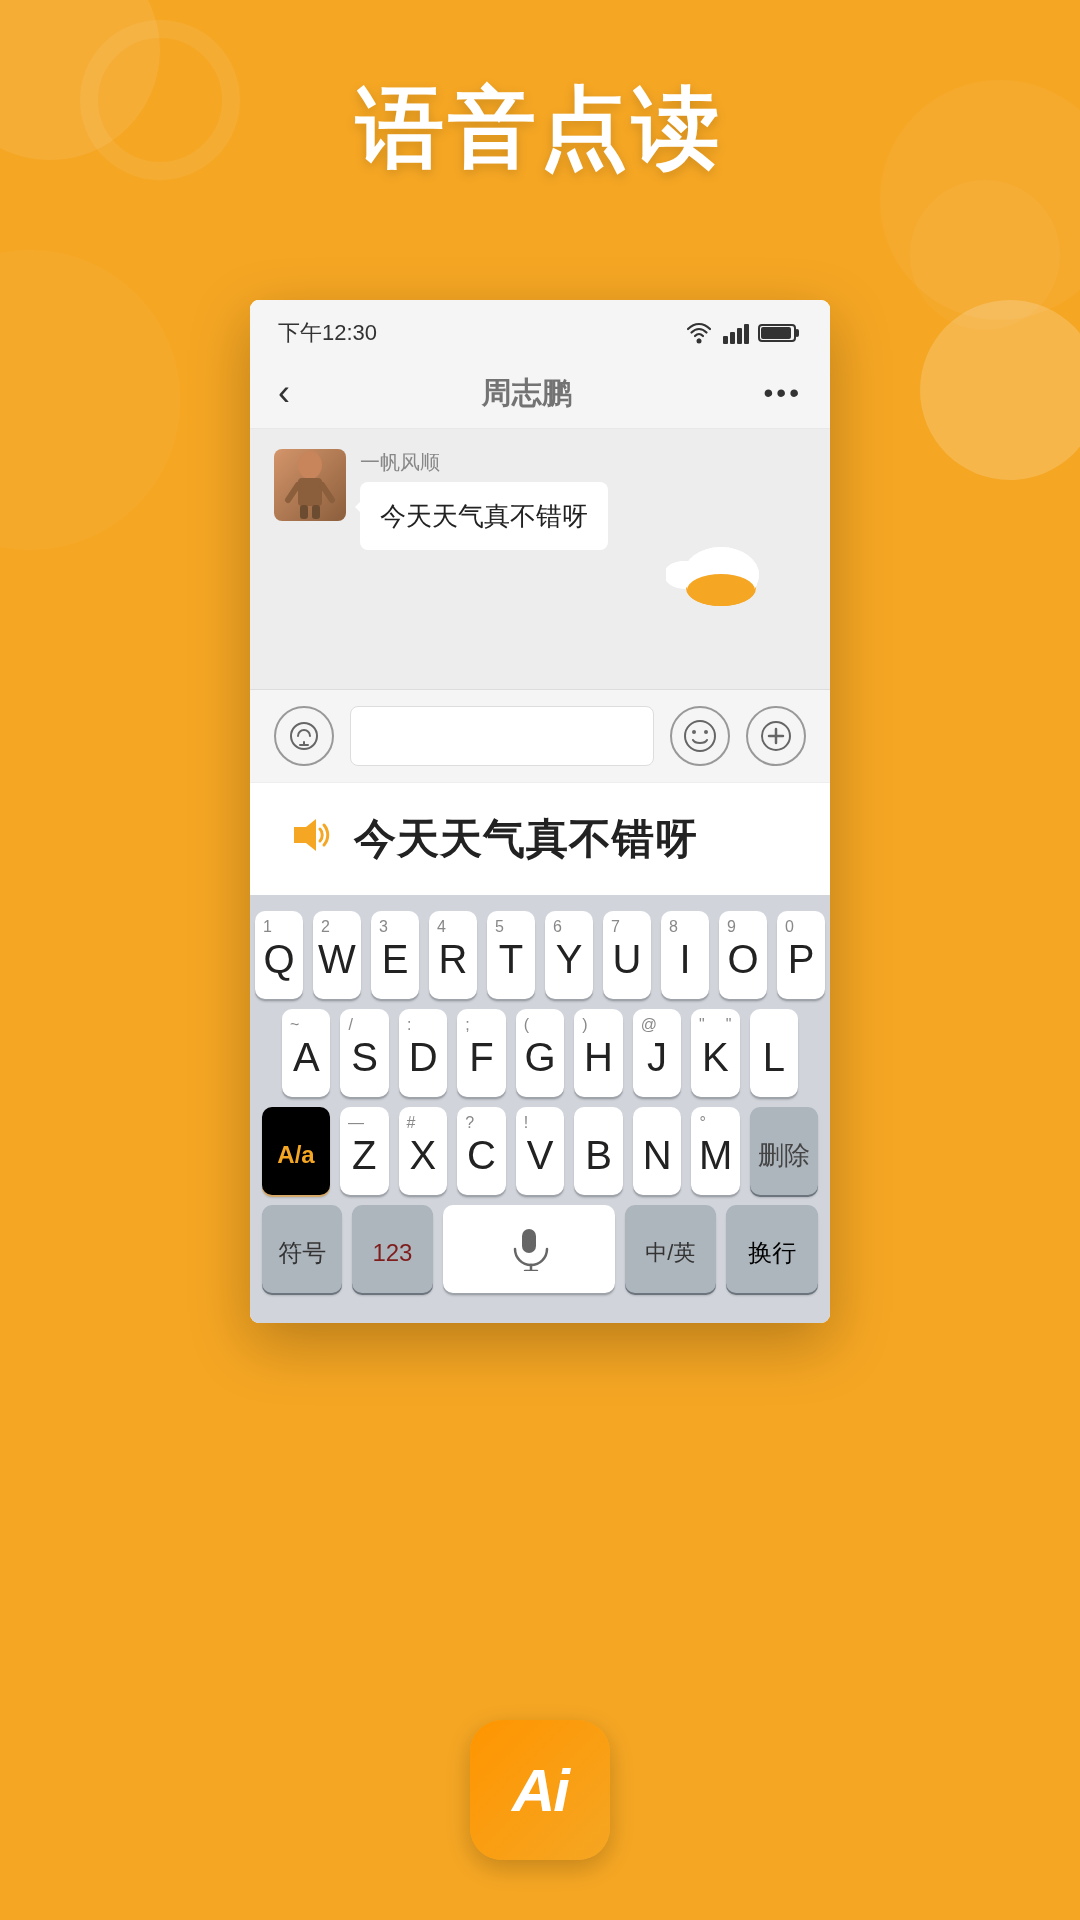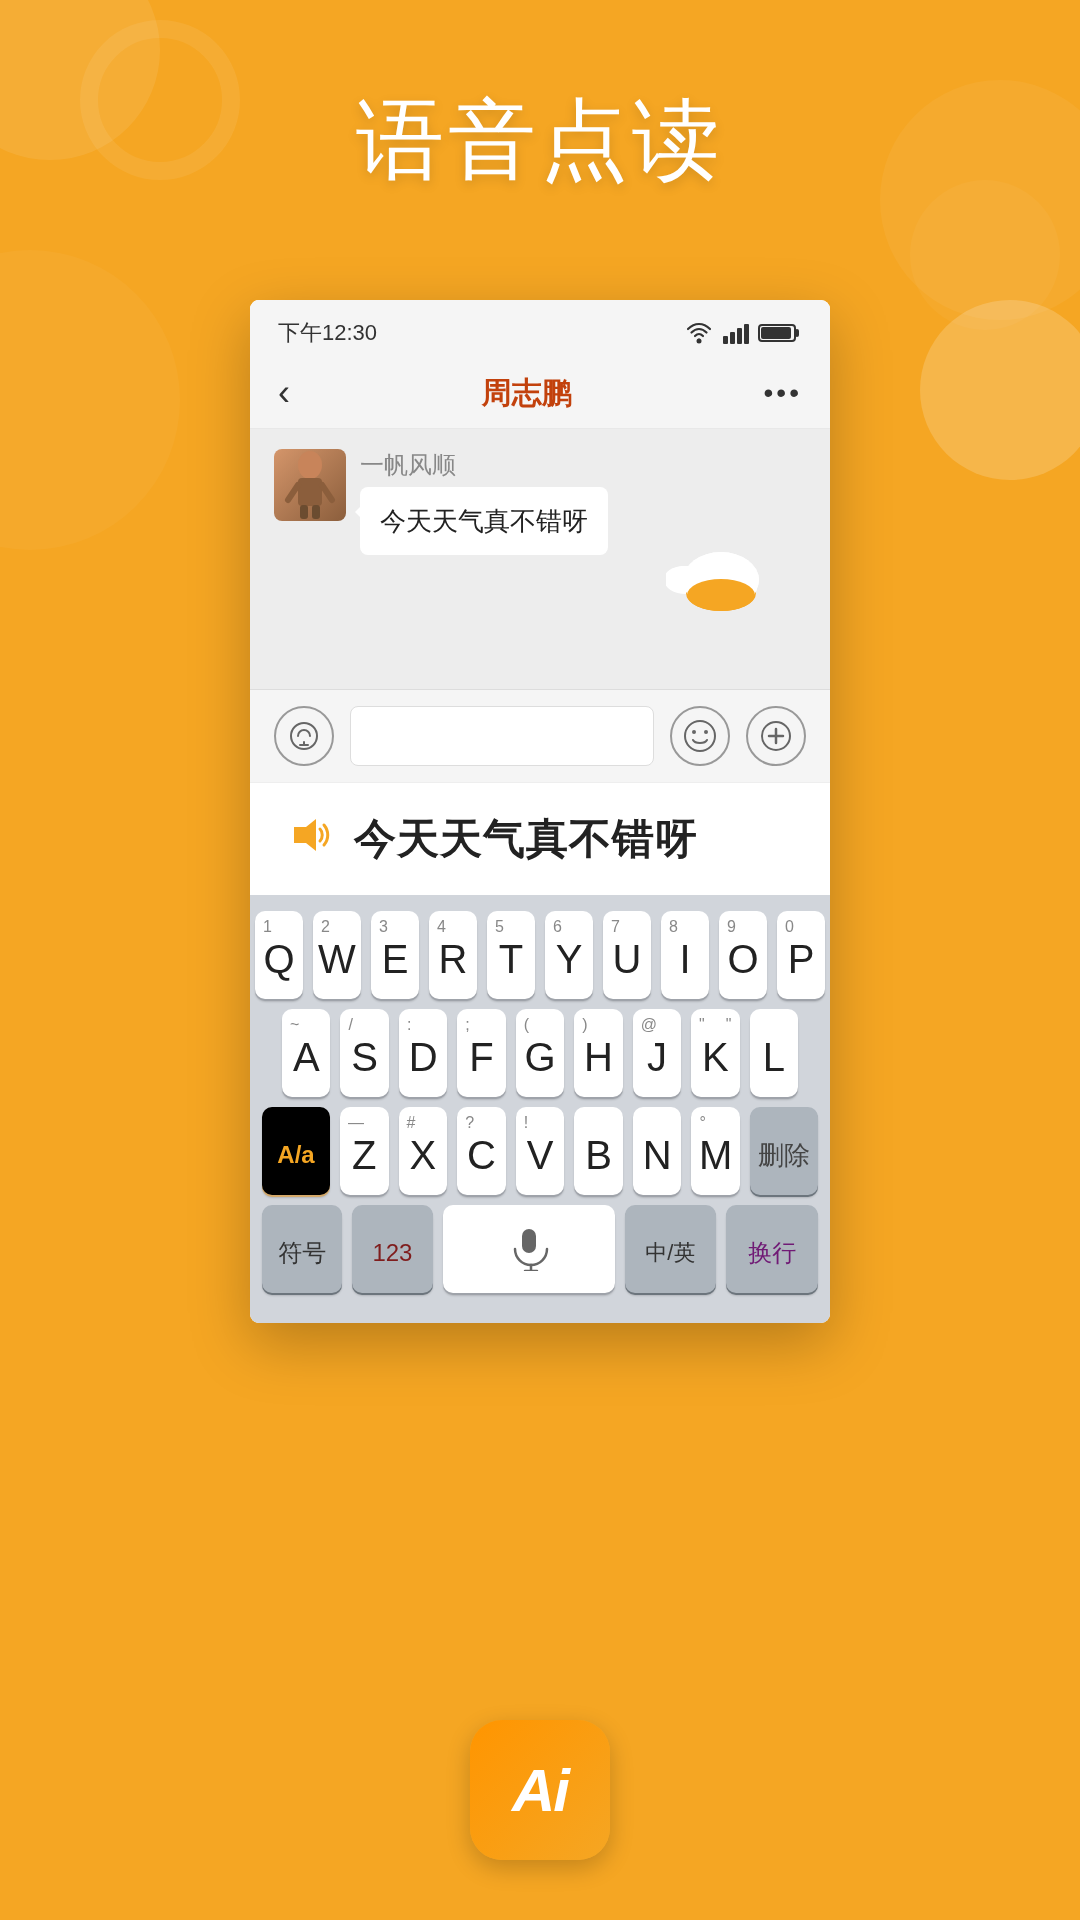"语音点读" .main-title { font-weight: 400 -> 700; margin-top: 12px -> none }
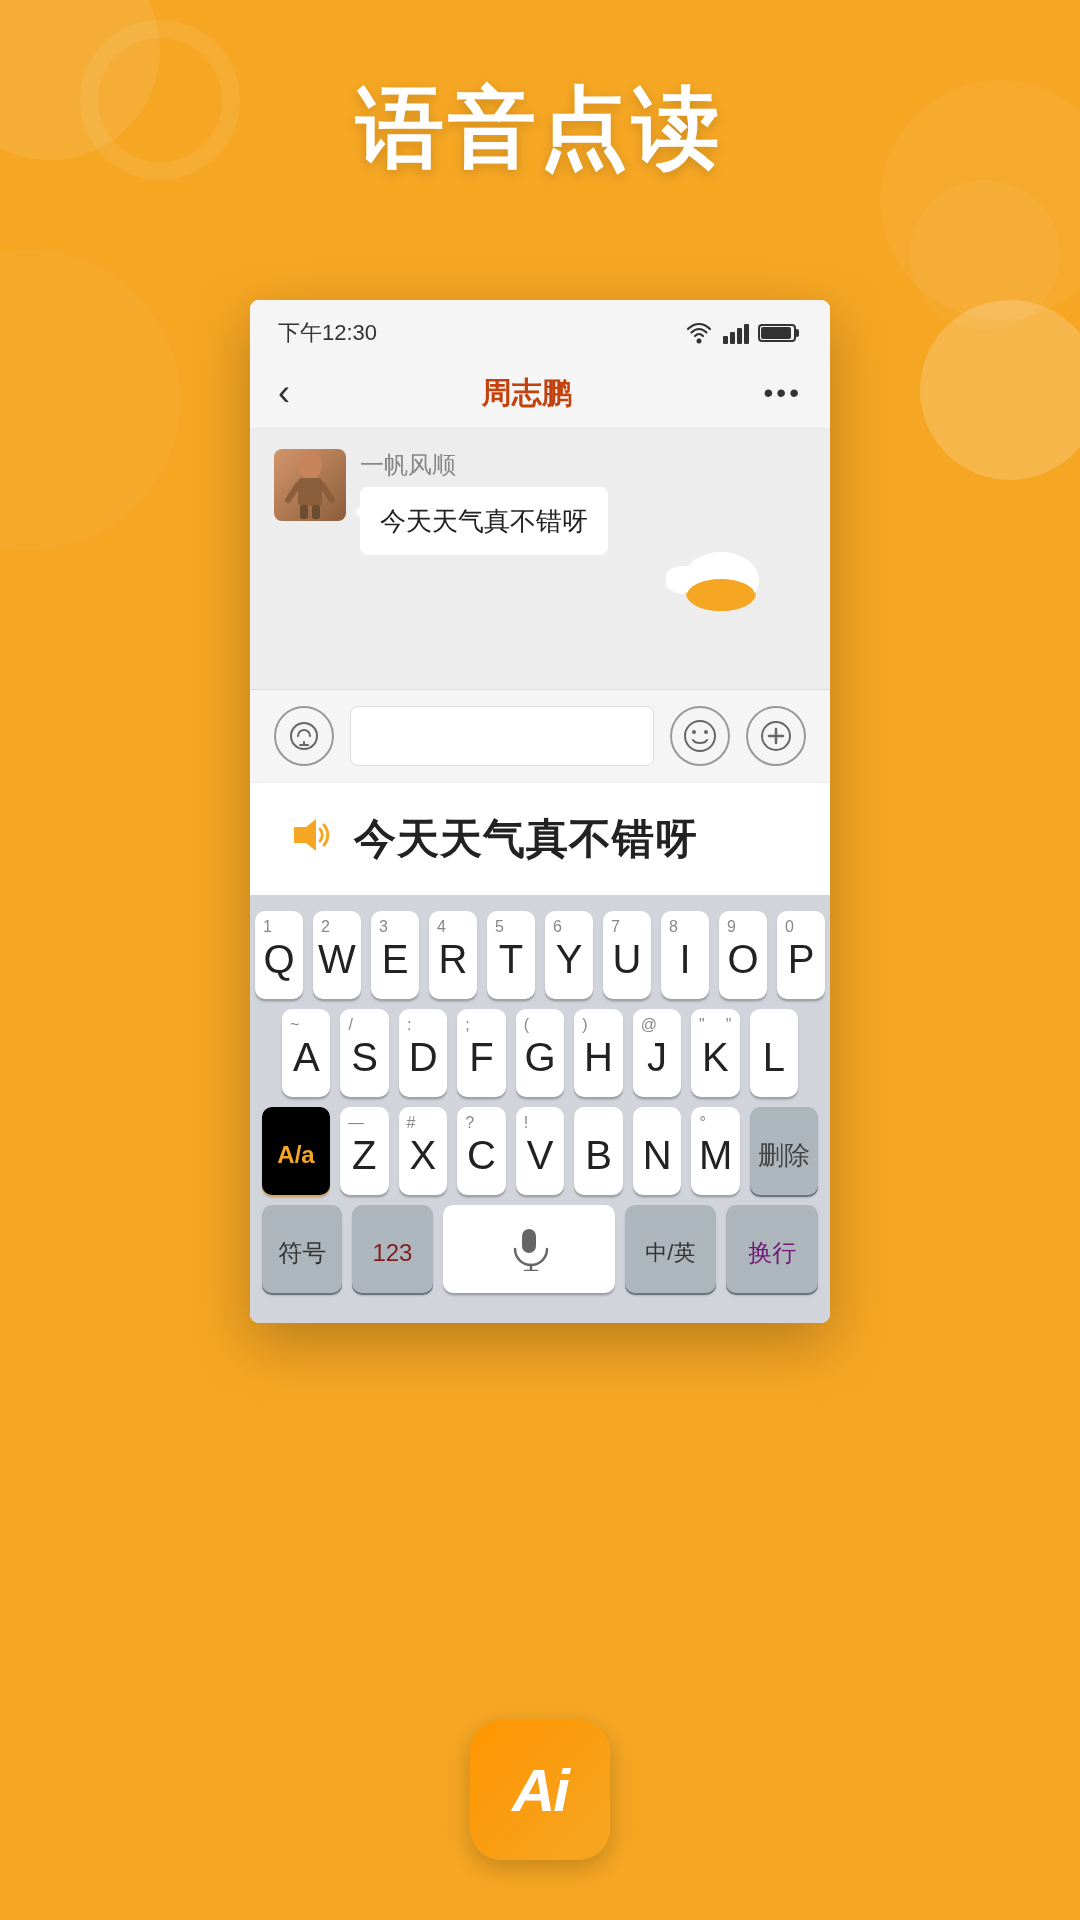"周志鹏" .nav-title { color: #c2410c -> #737373 }
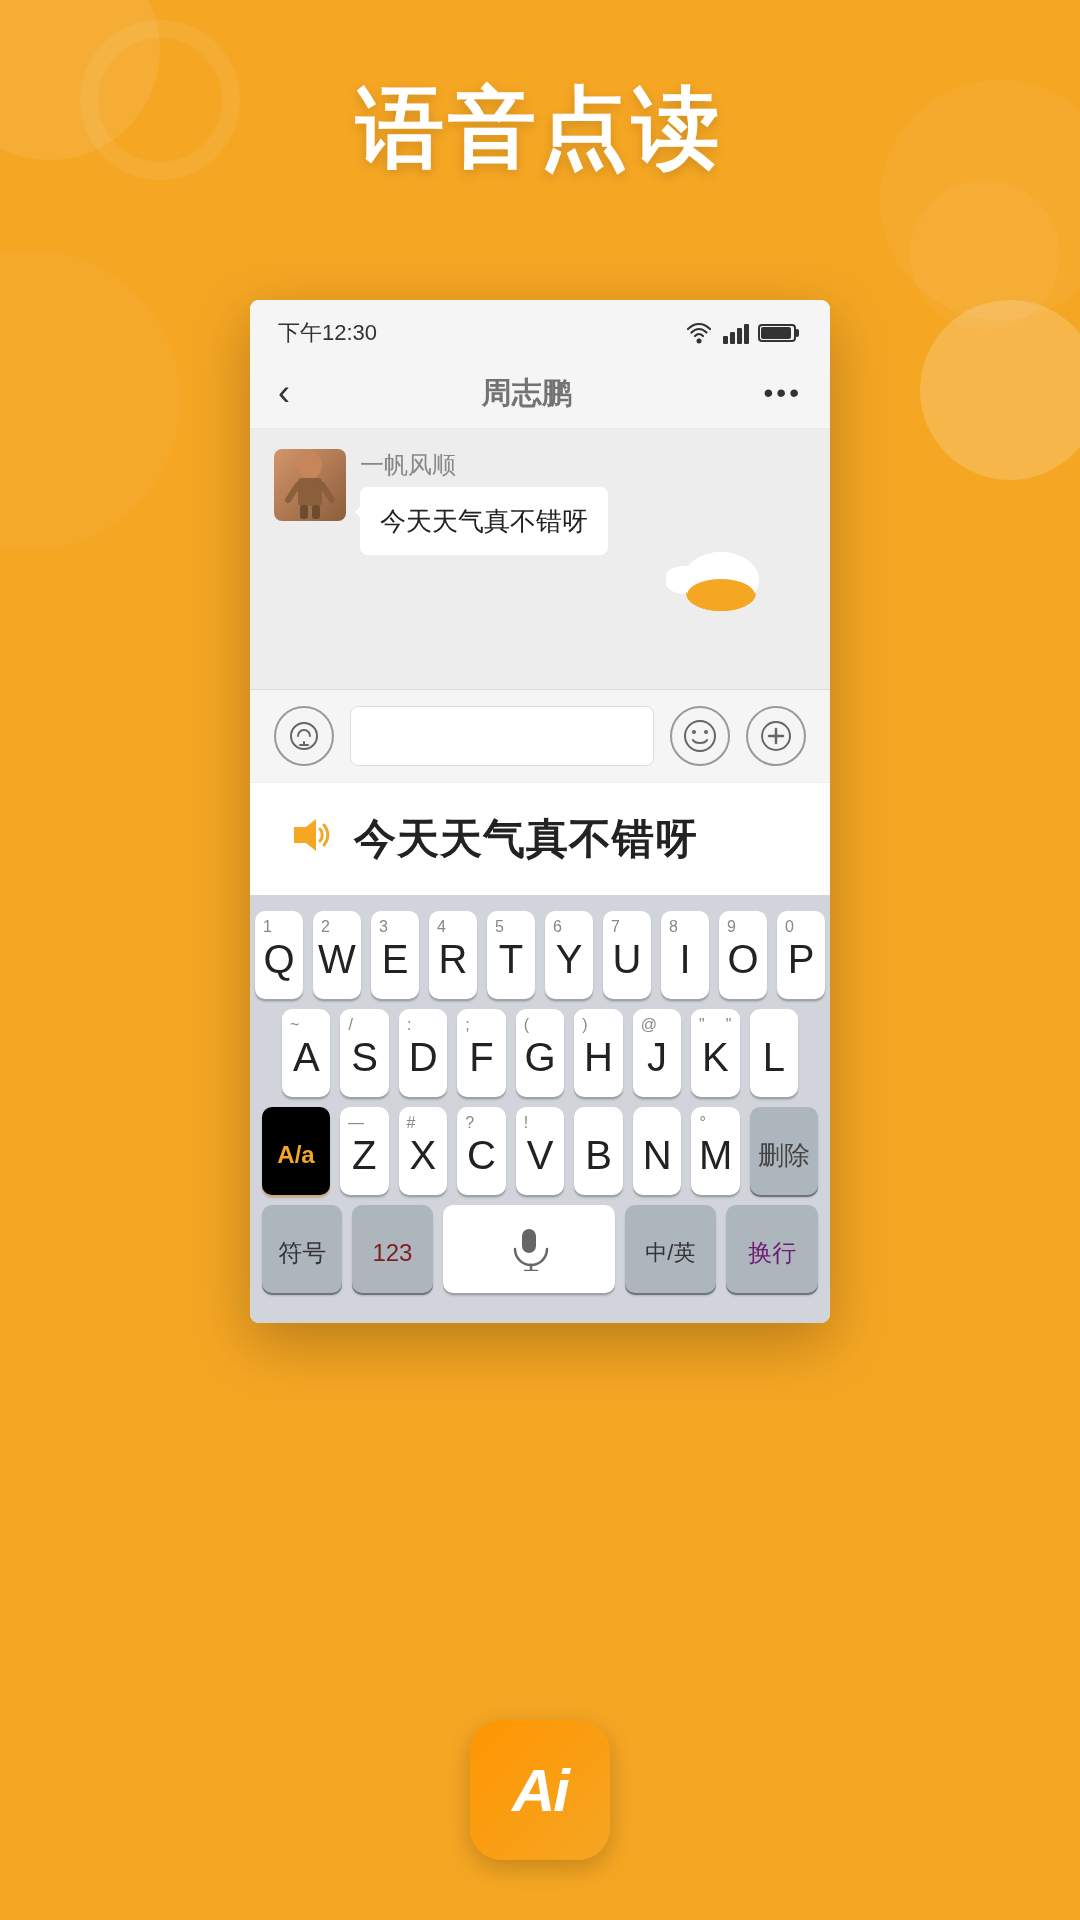"一帆风顺" .sender-name { font-size: 24px -> 20px }
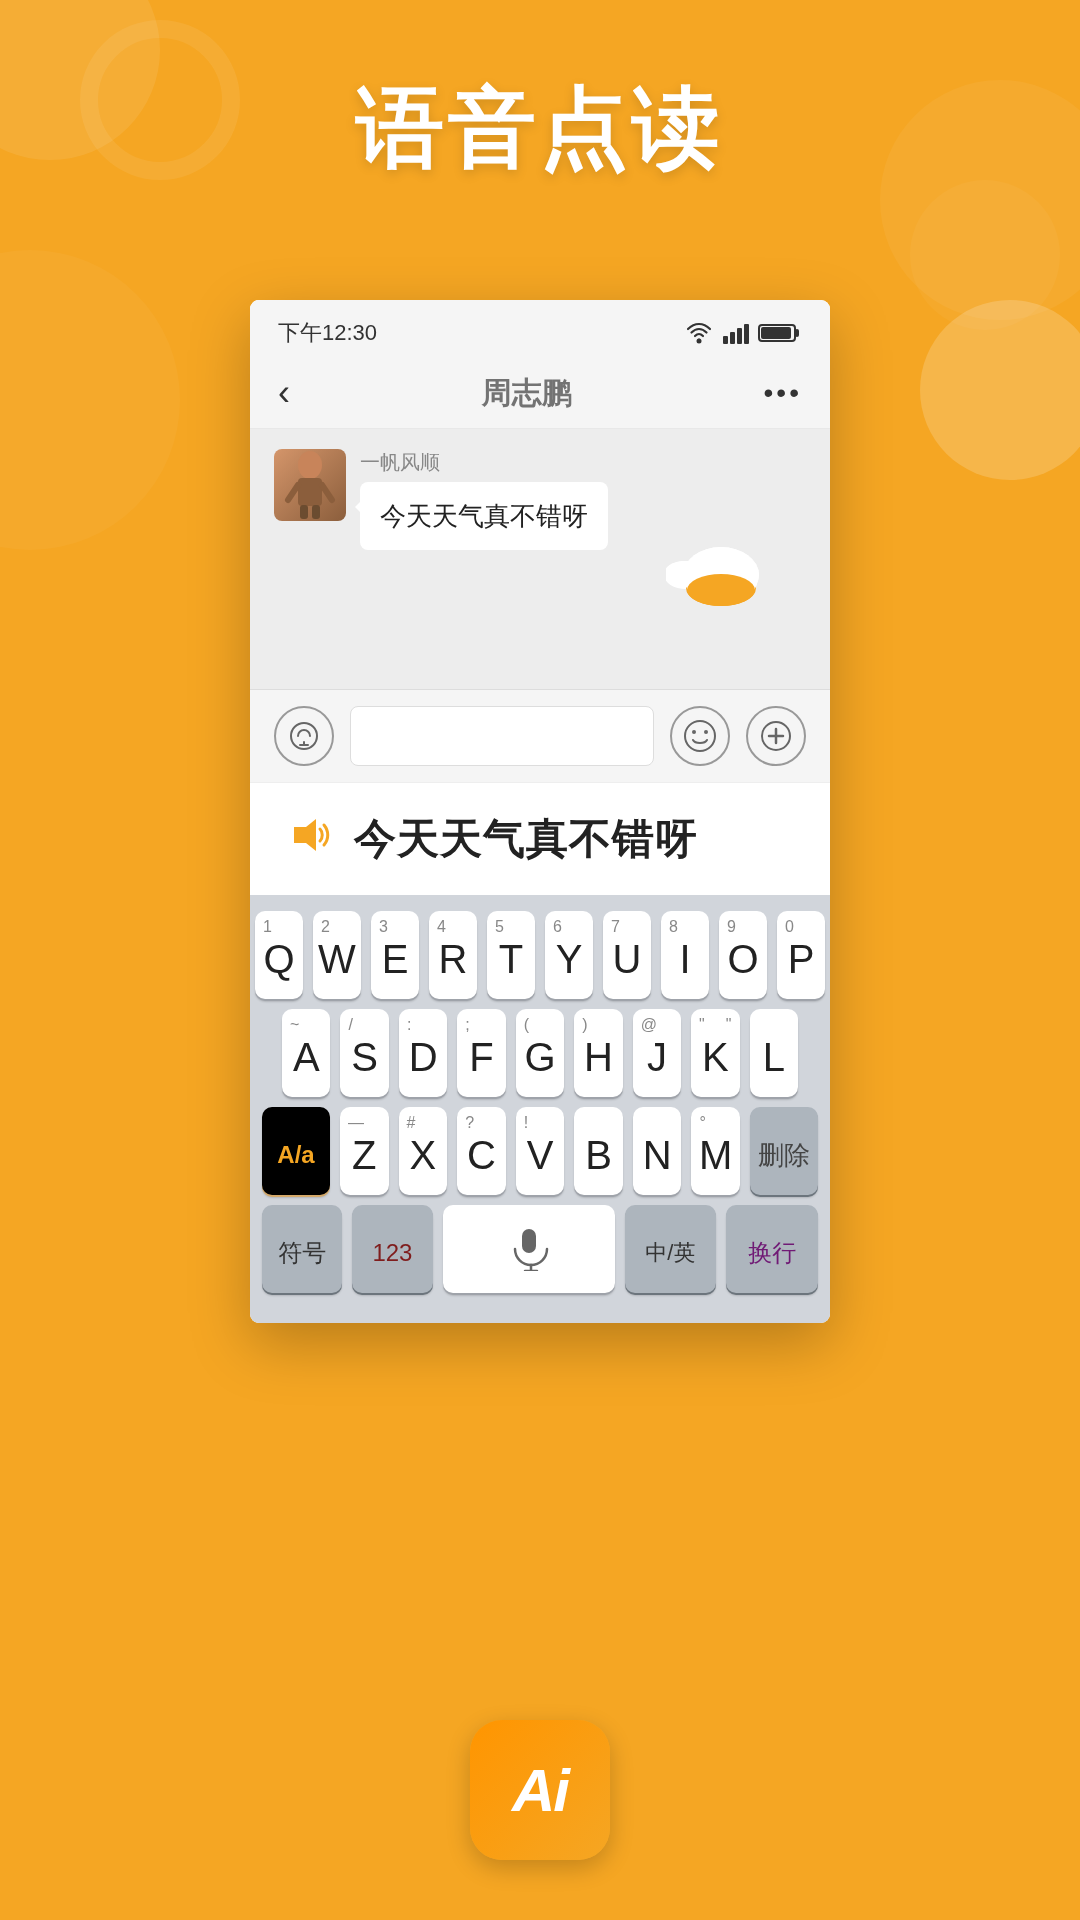"换行" span.key-letter { color: #701a75 -> #000000 }
